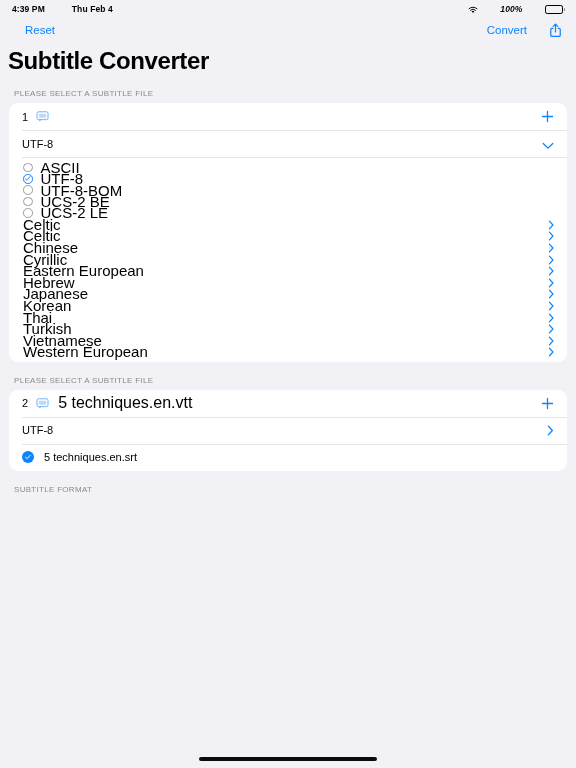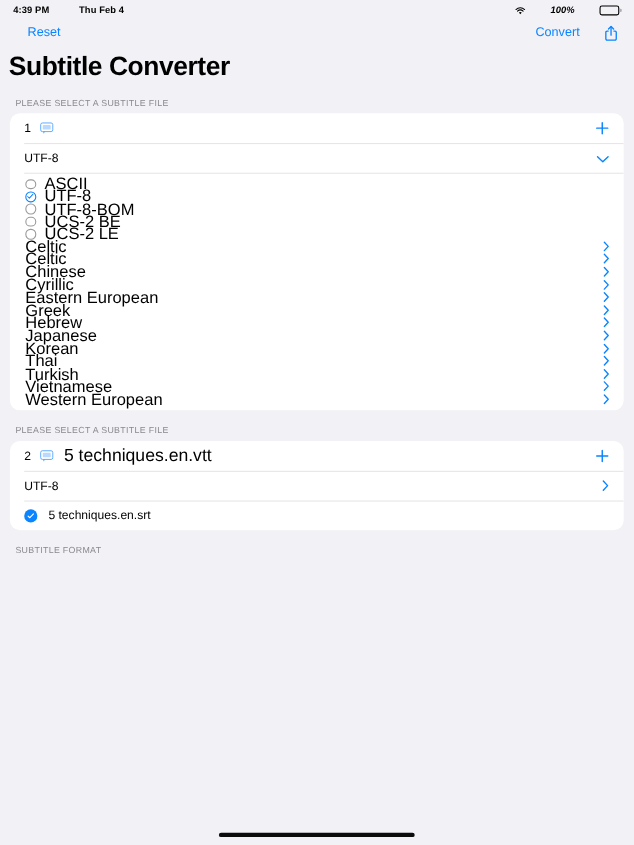"Greek" div.pick-row { html: <div> <span>Greek</span> <span></span> <span><svg> <path></path> </svg></span> </div> -> none }
